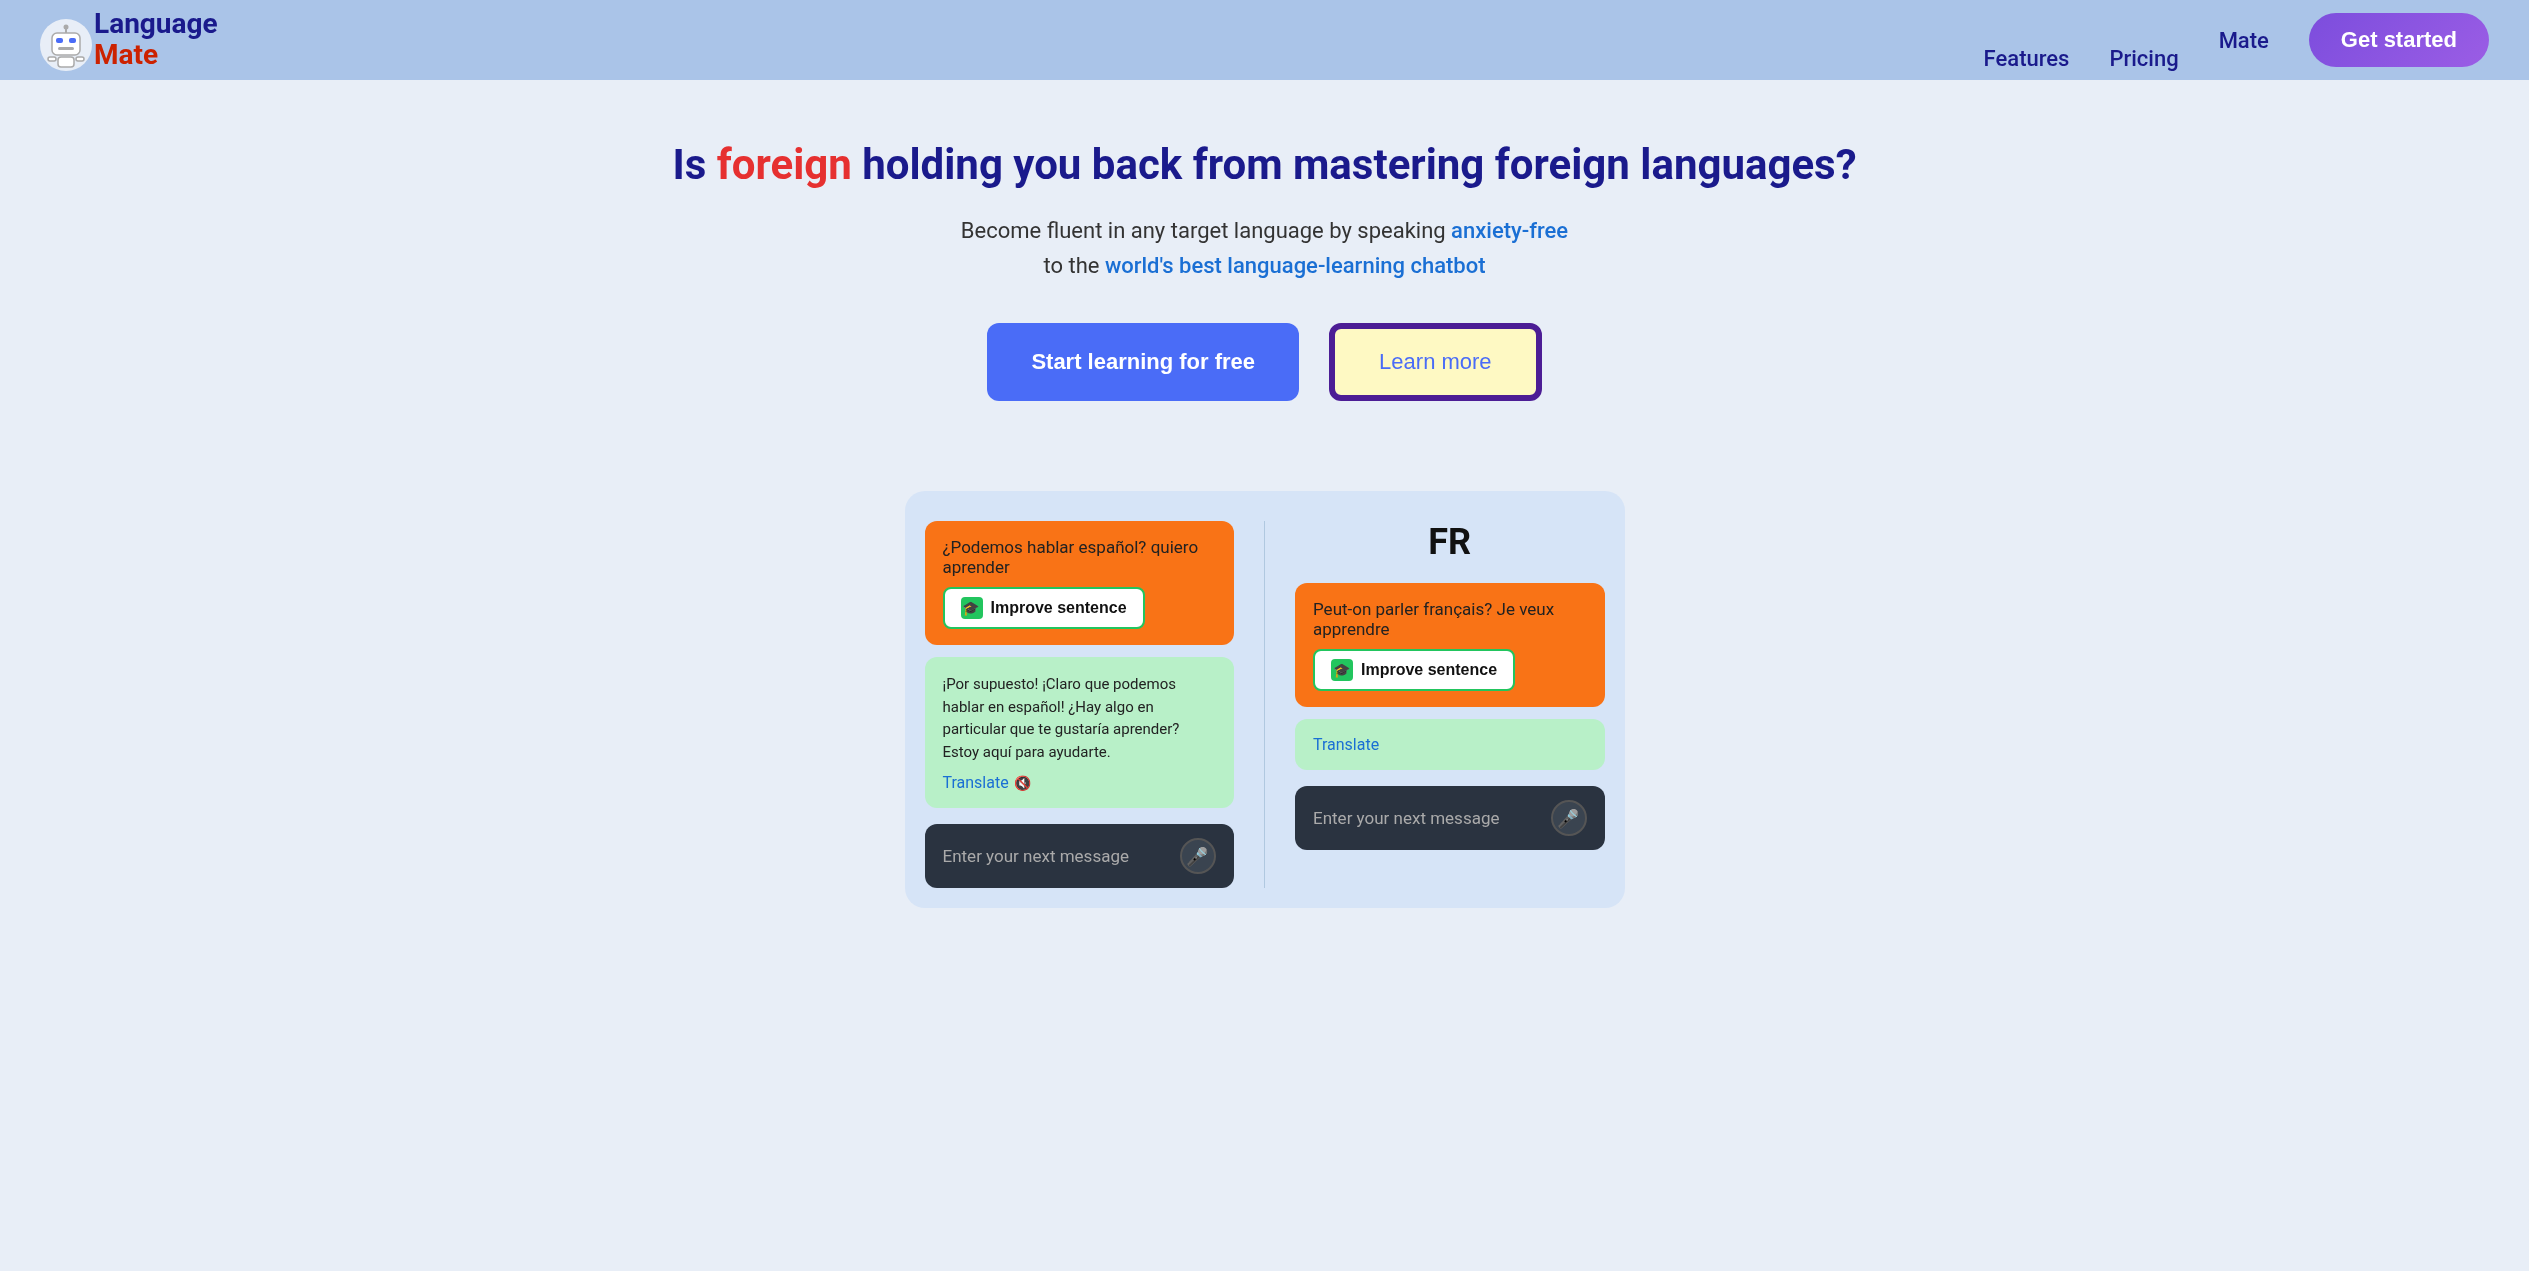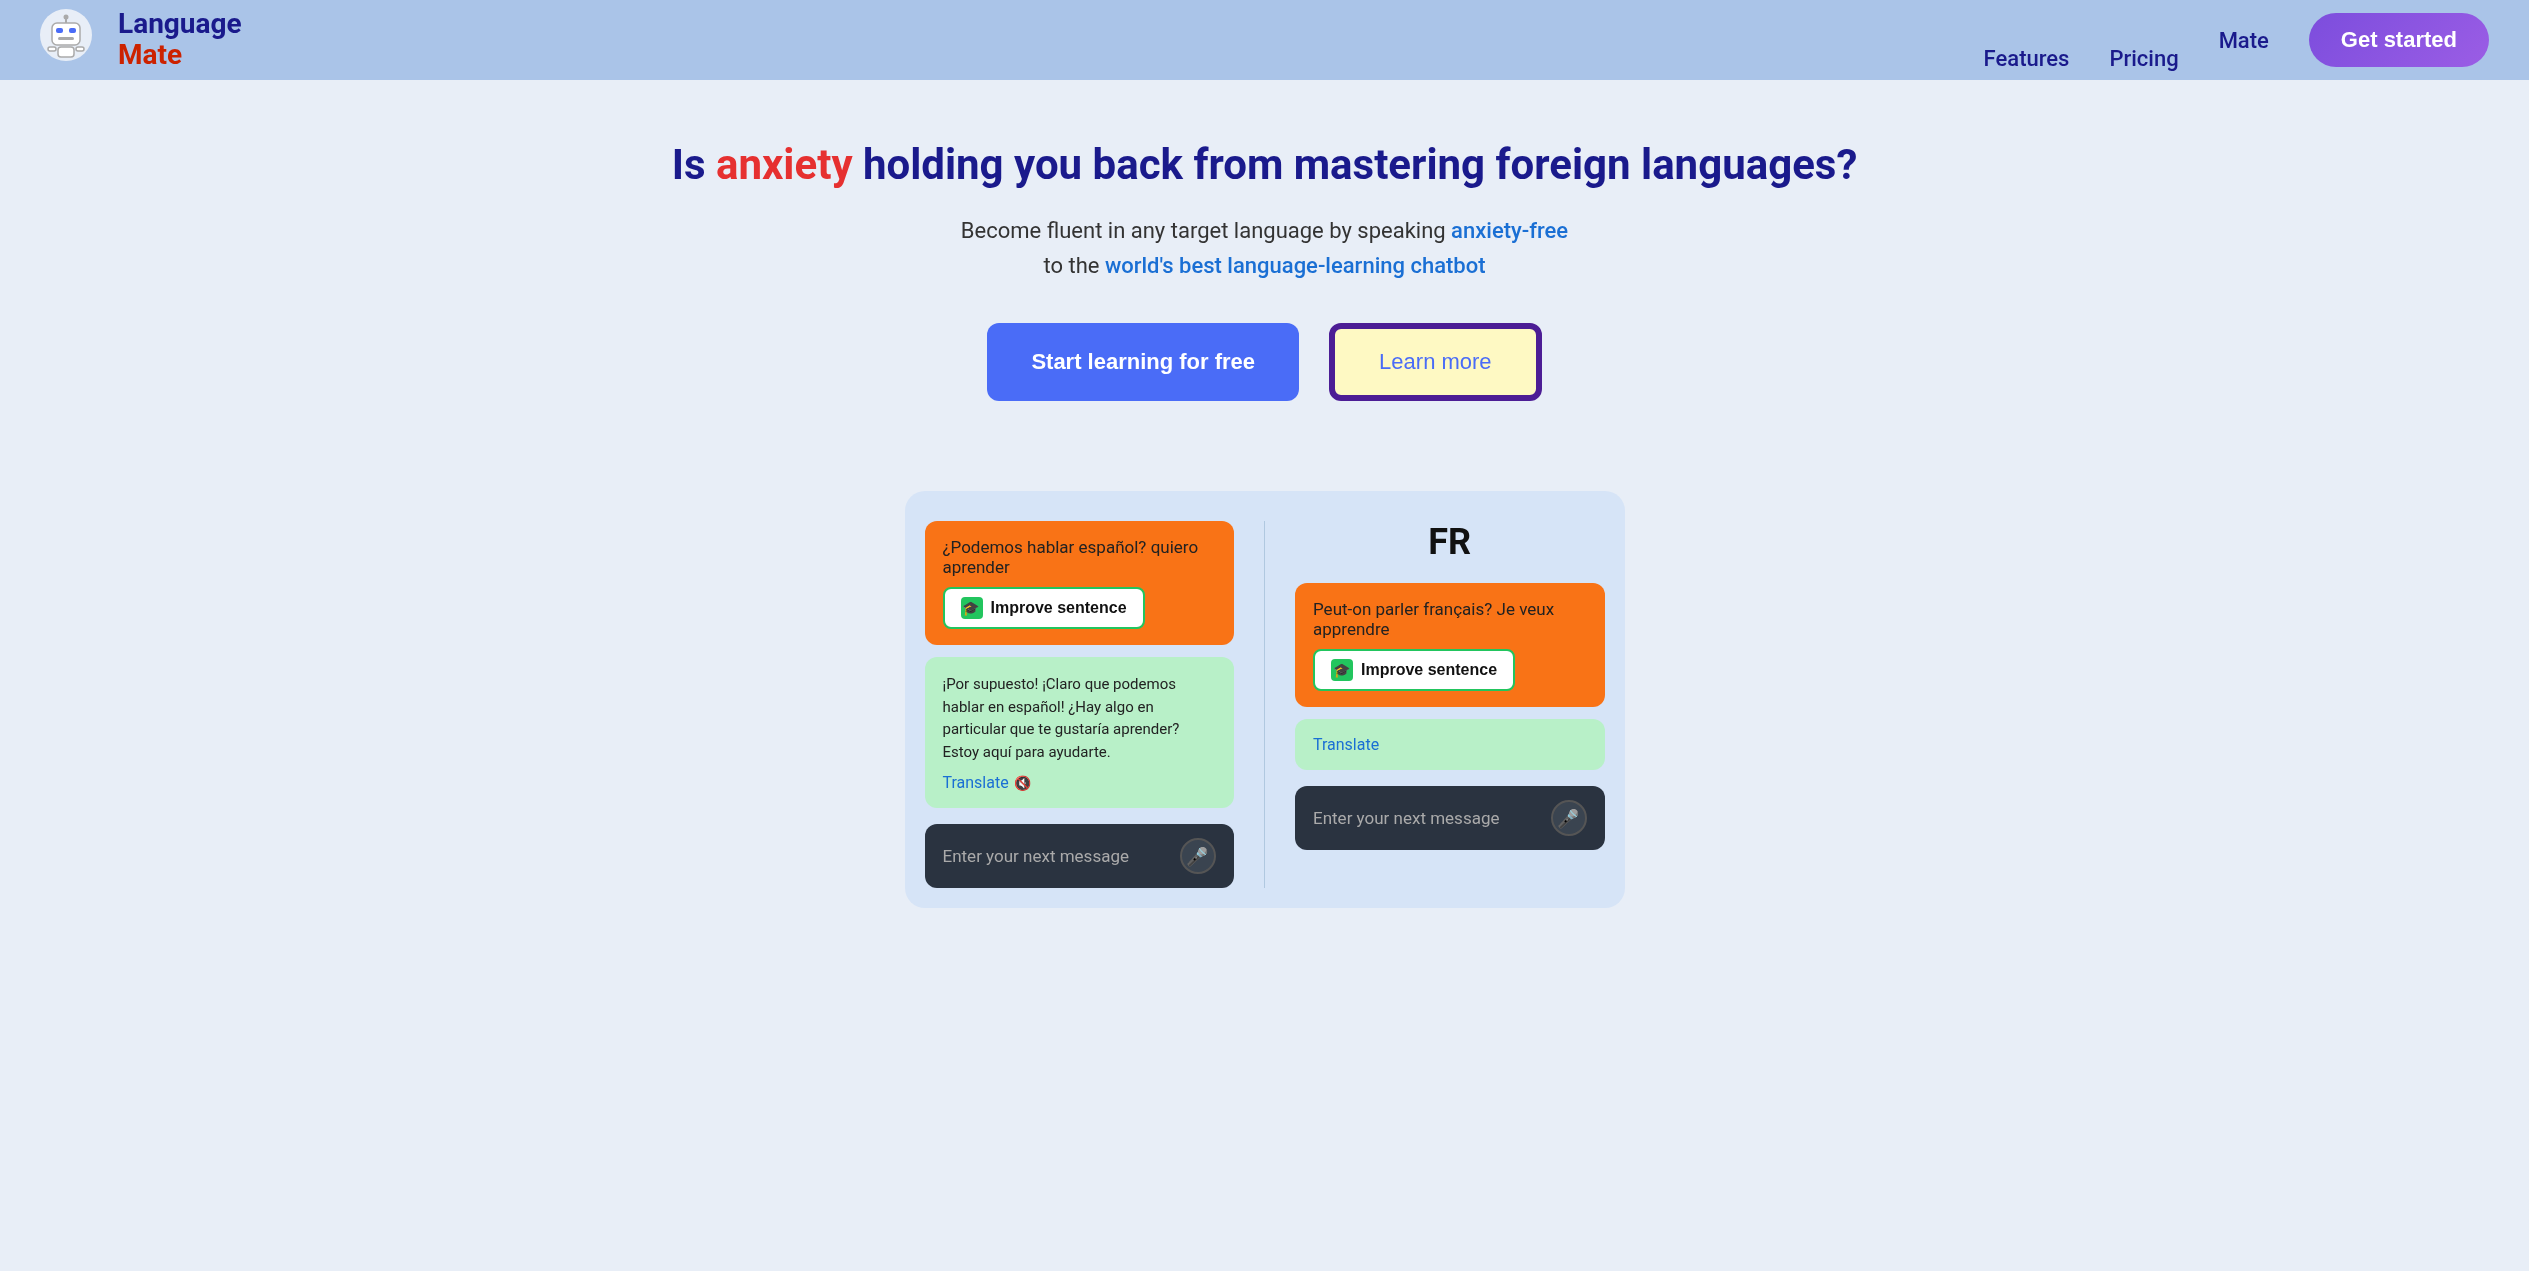"Language" .logo-area { align-items: flex-start -> flex-end; gap: 26px -> 2px }
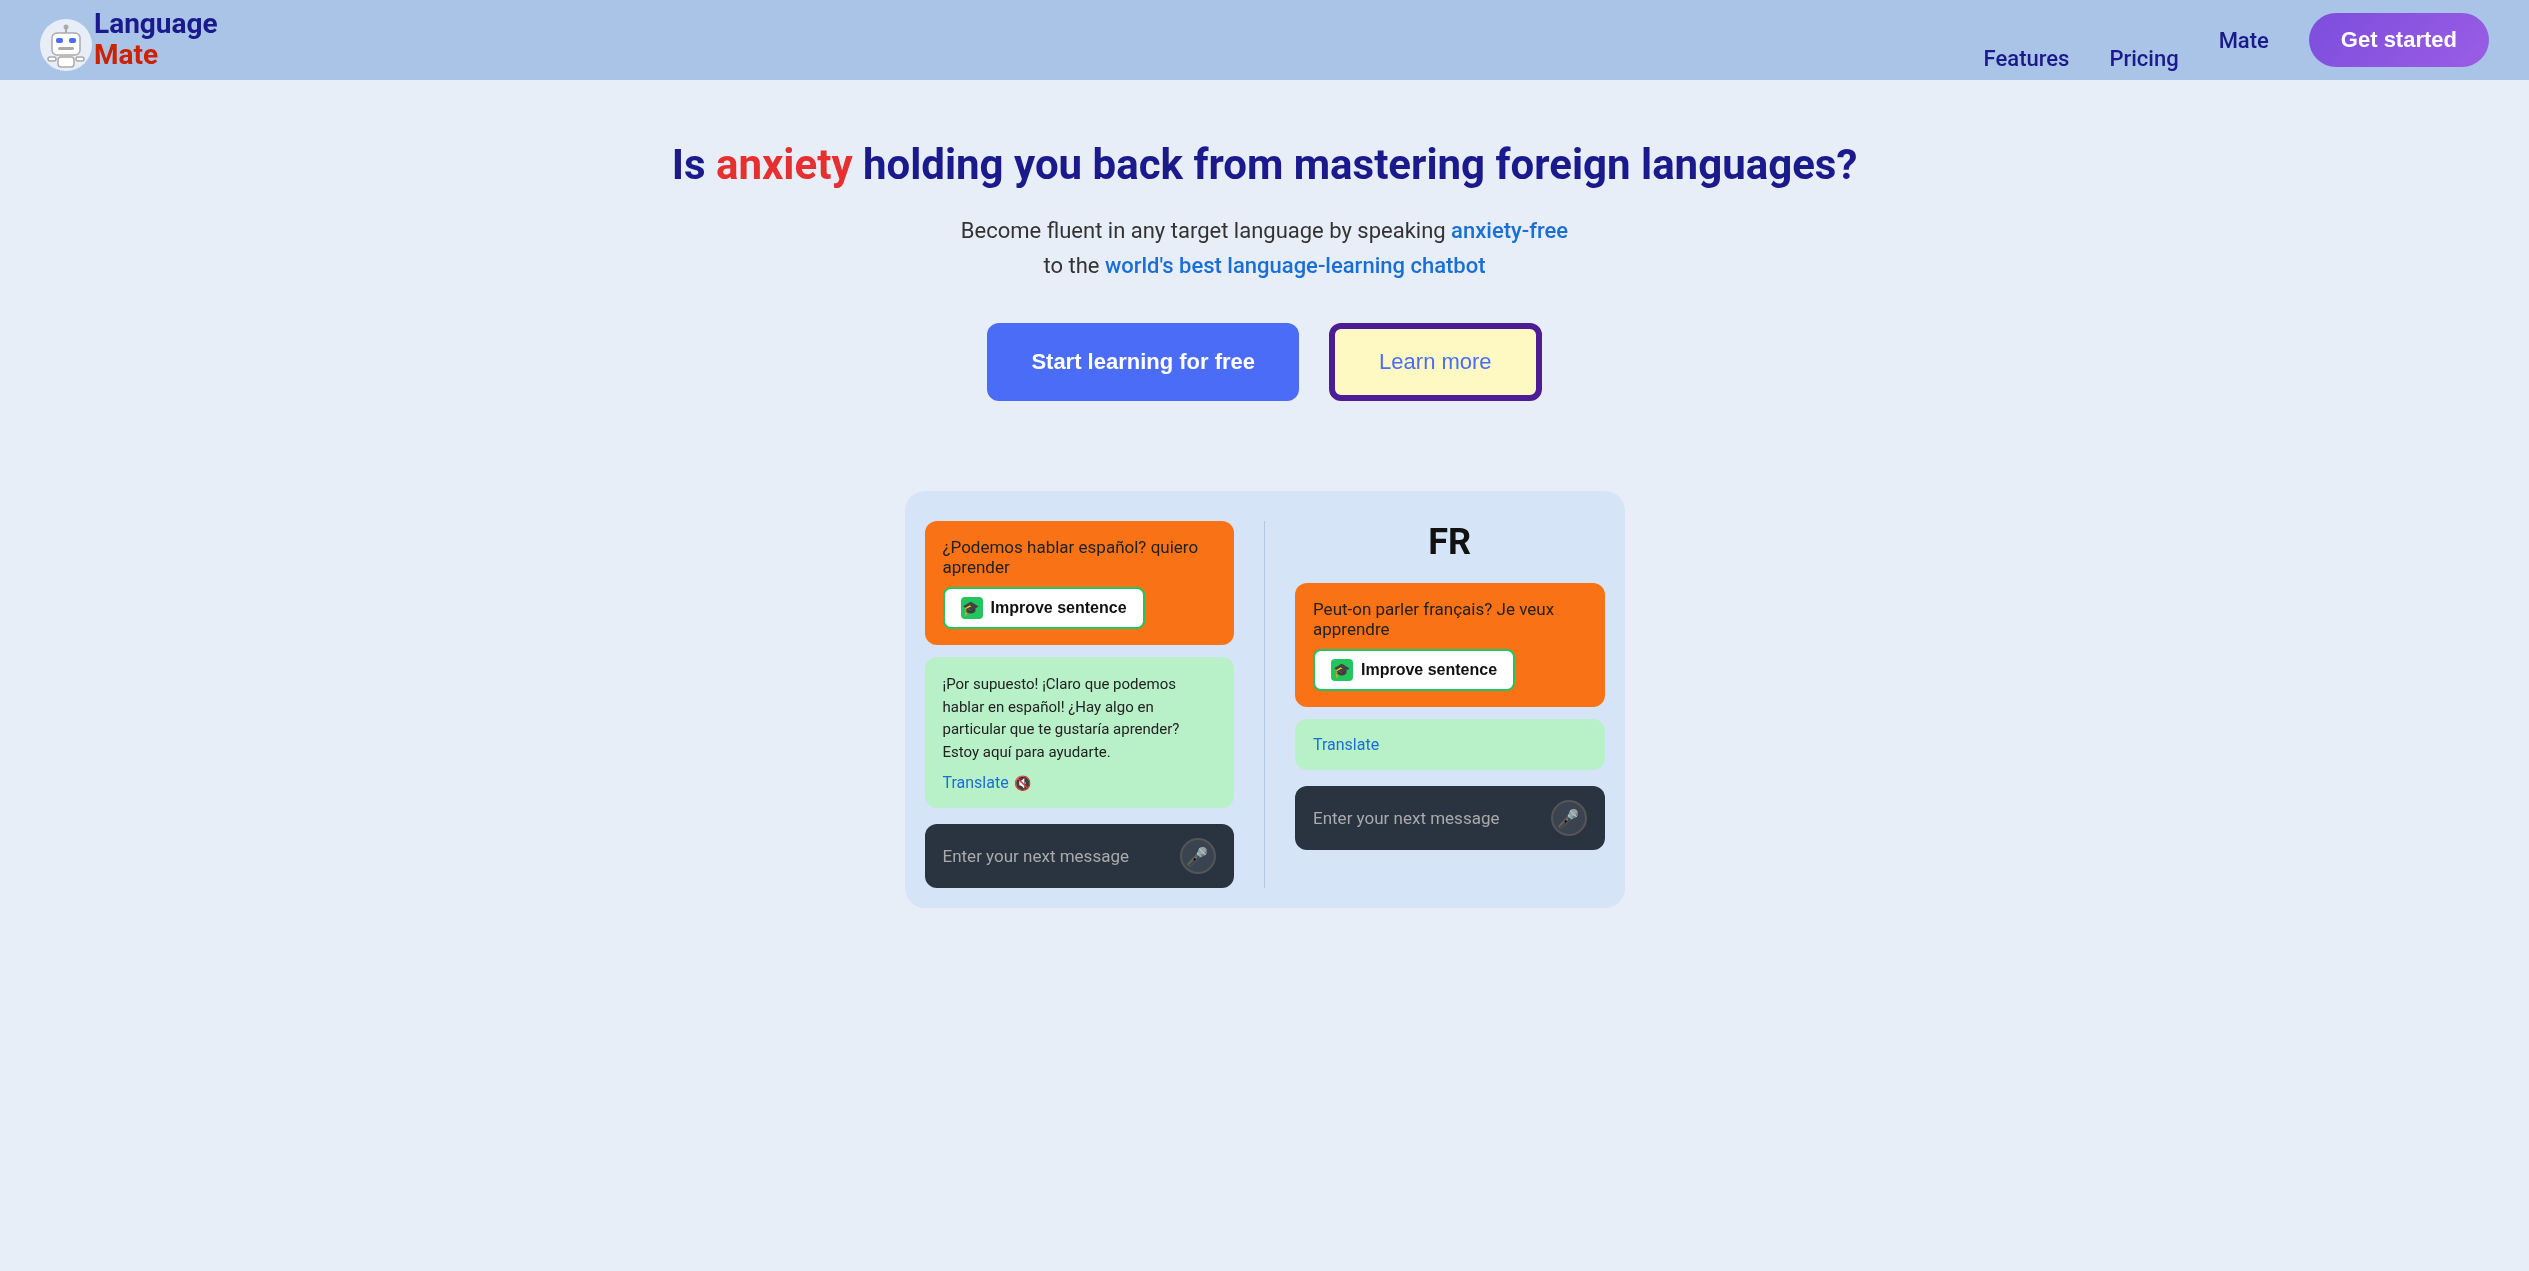"anxiety" span.anxiety { text: anxiety -> foreign }
